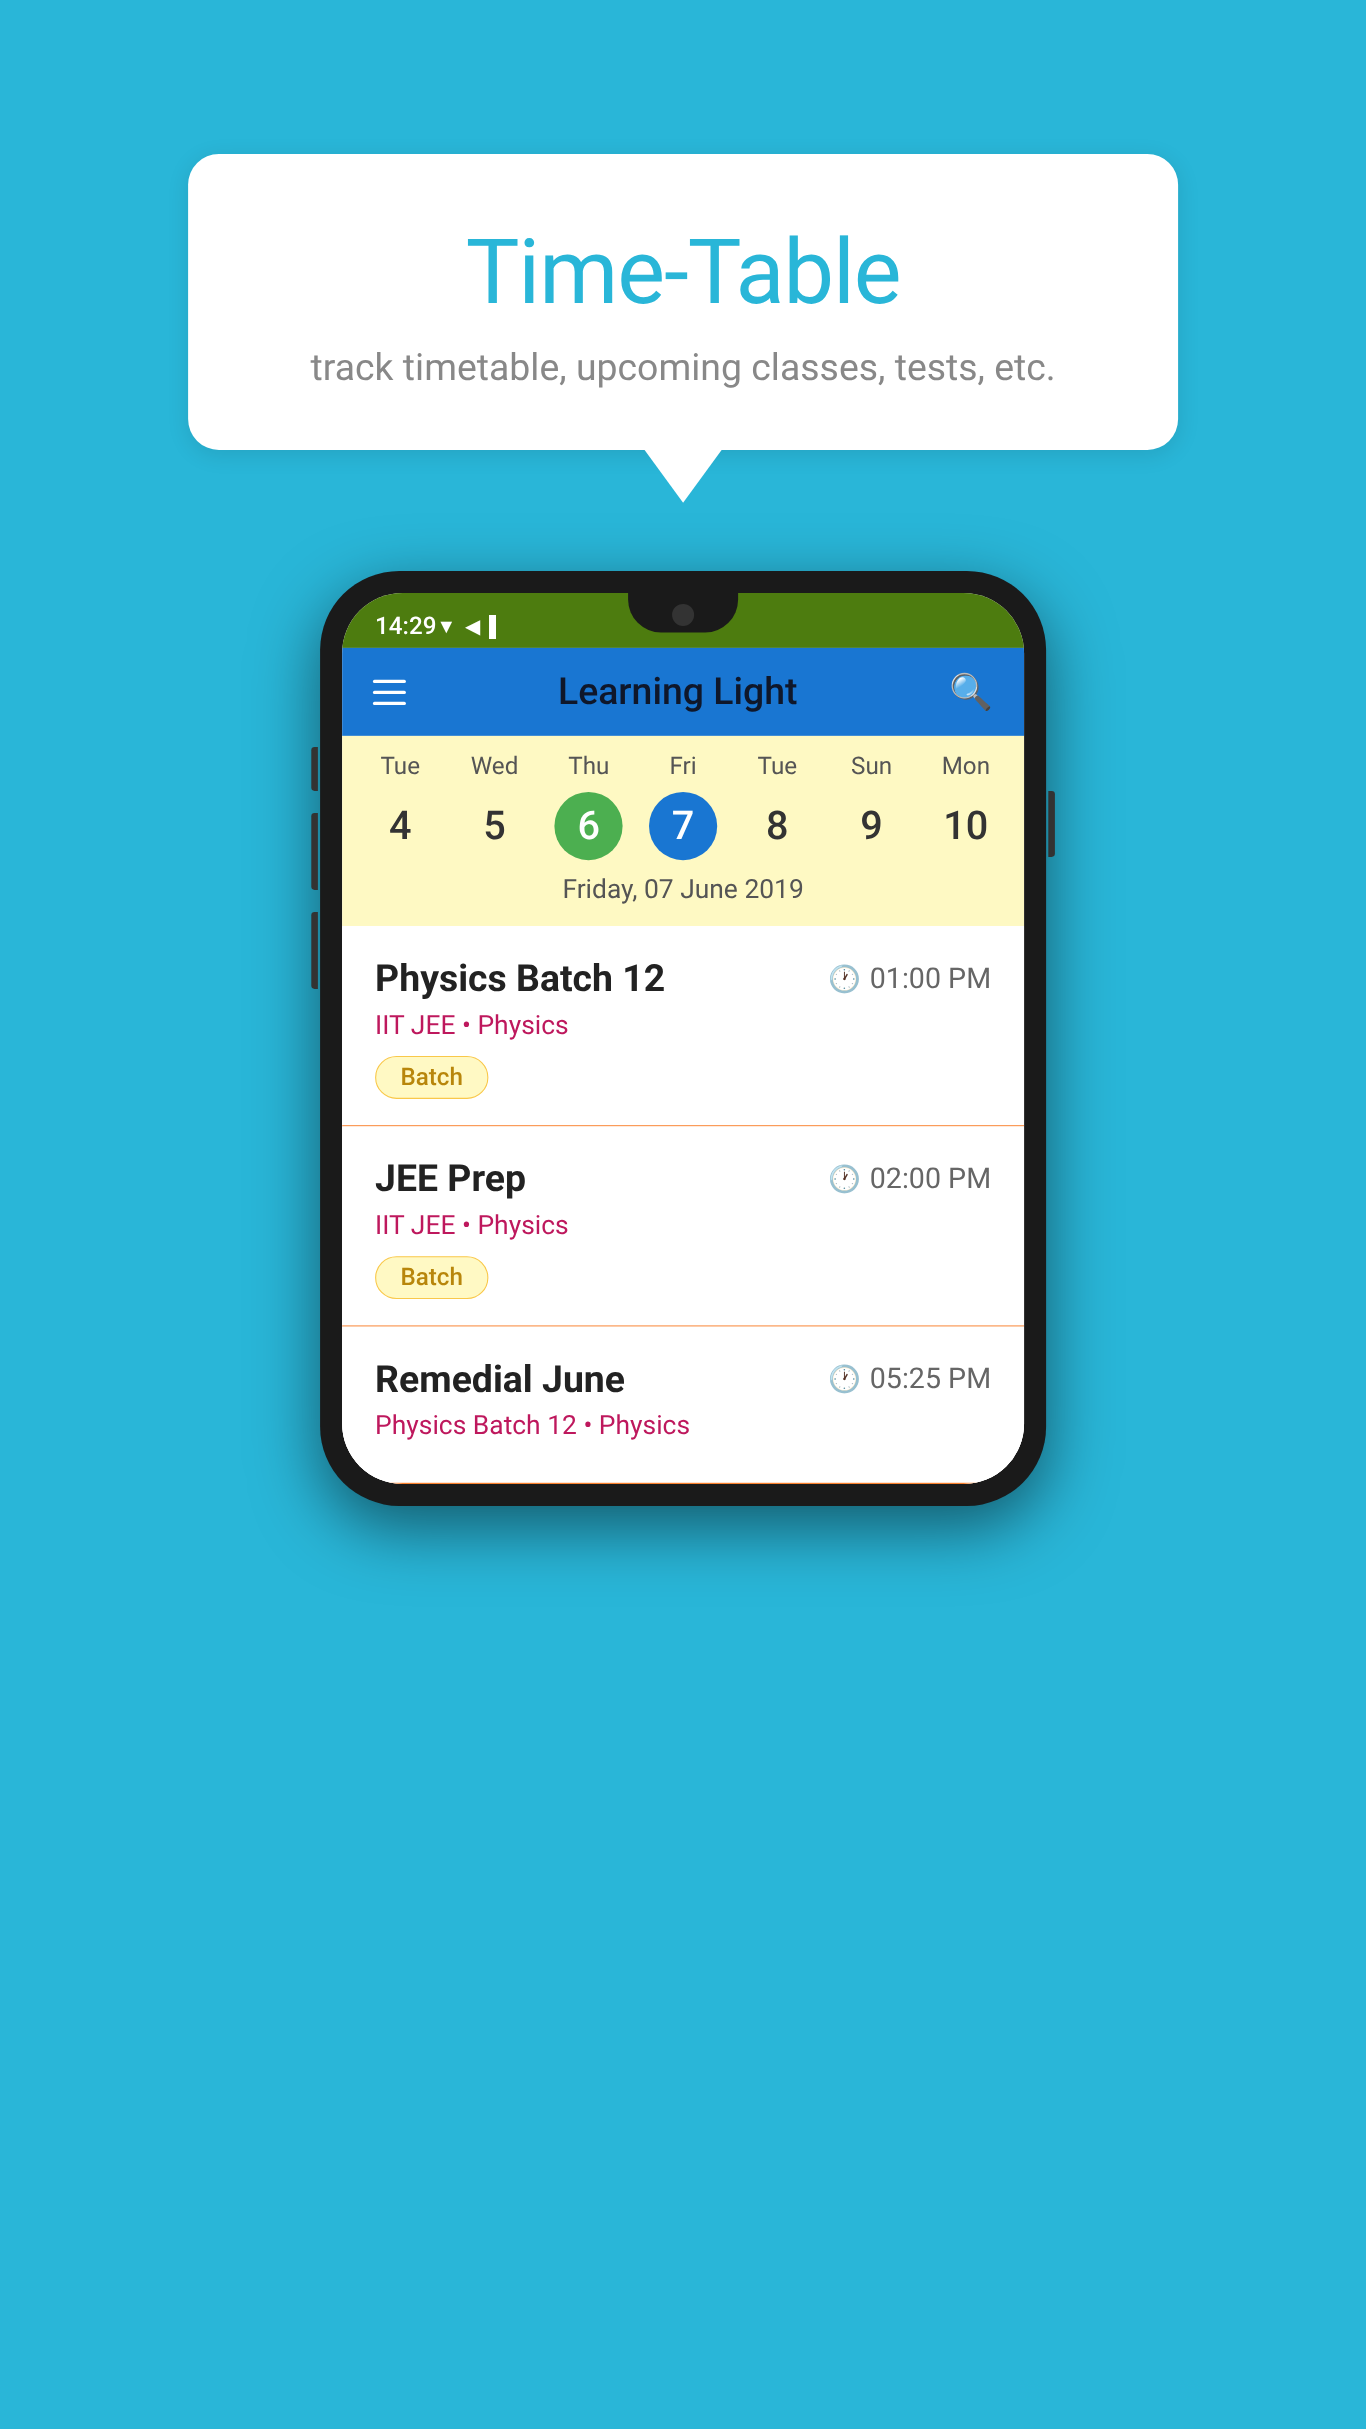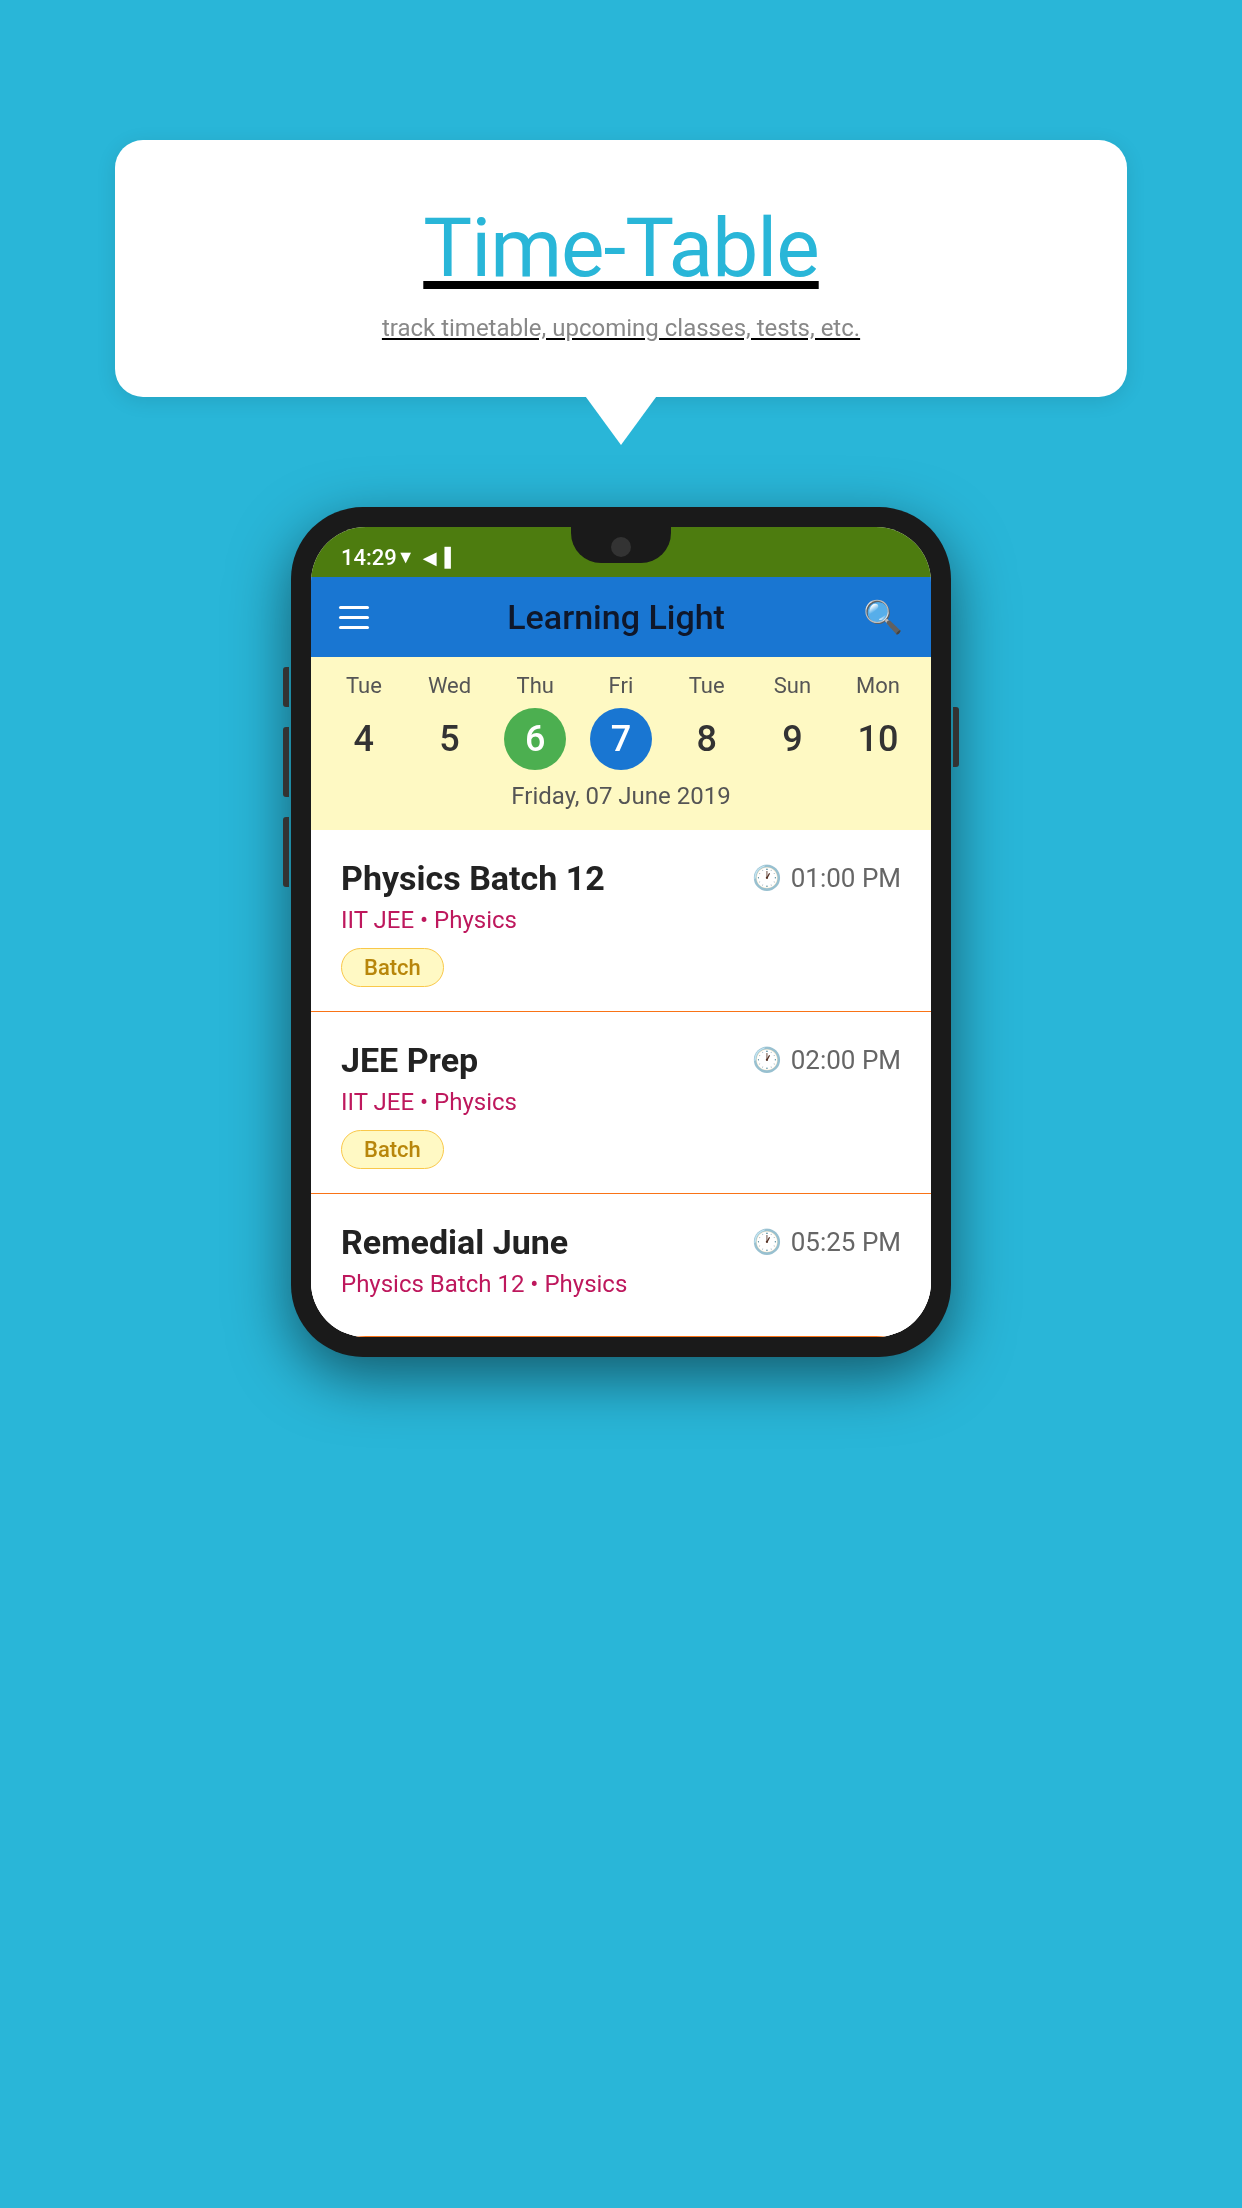"Time-Table" .speech-bubble { text-decoration: underline -> none; width: 1012px -> 900px }
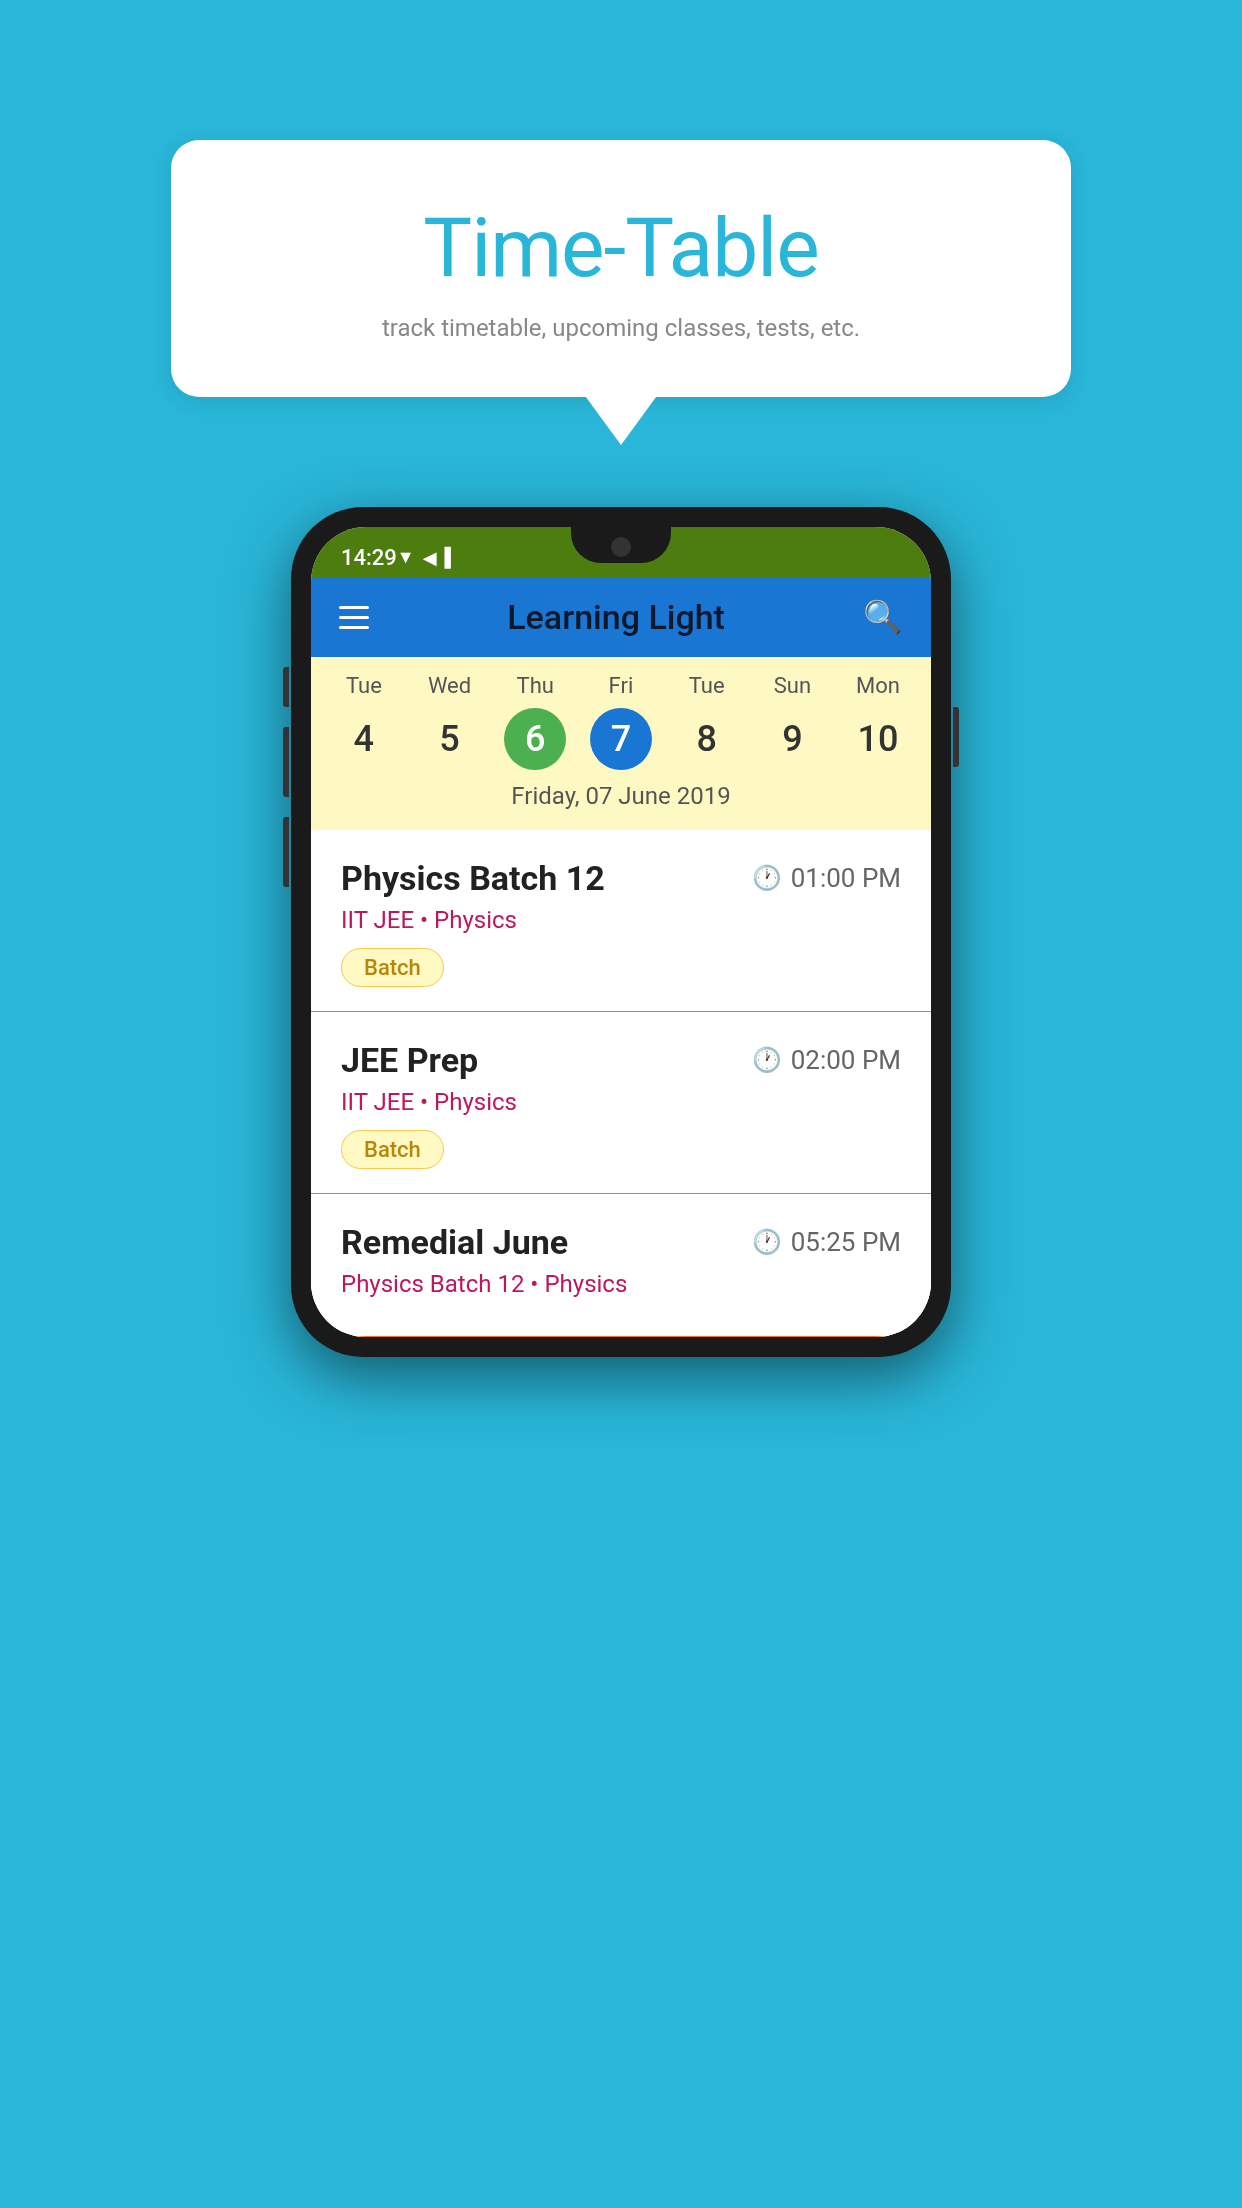"track timetable, upcoming classes," .bubble-subtitle { font-size: 24px -> 34px }
